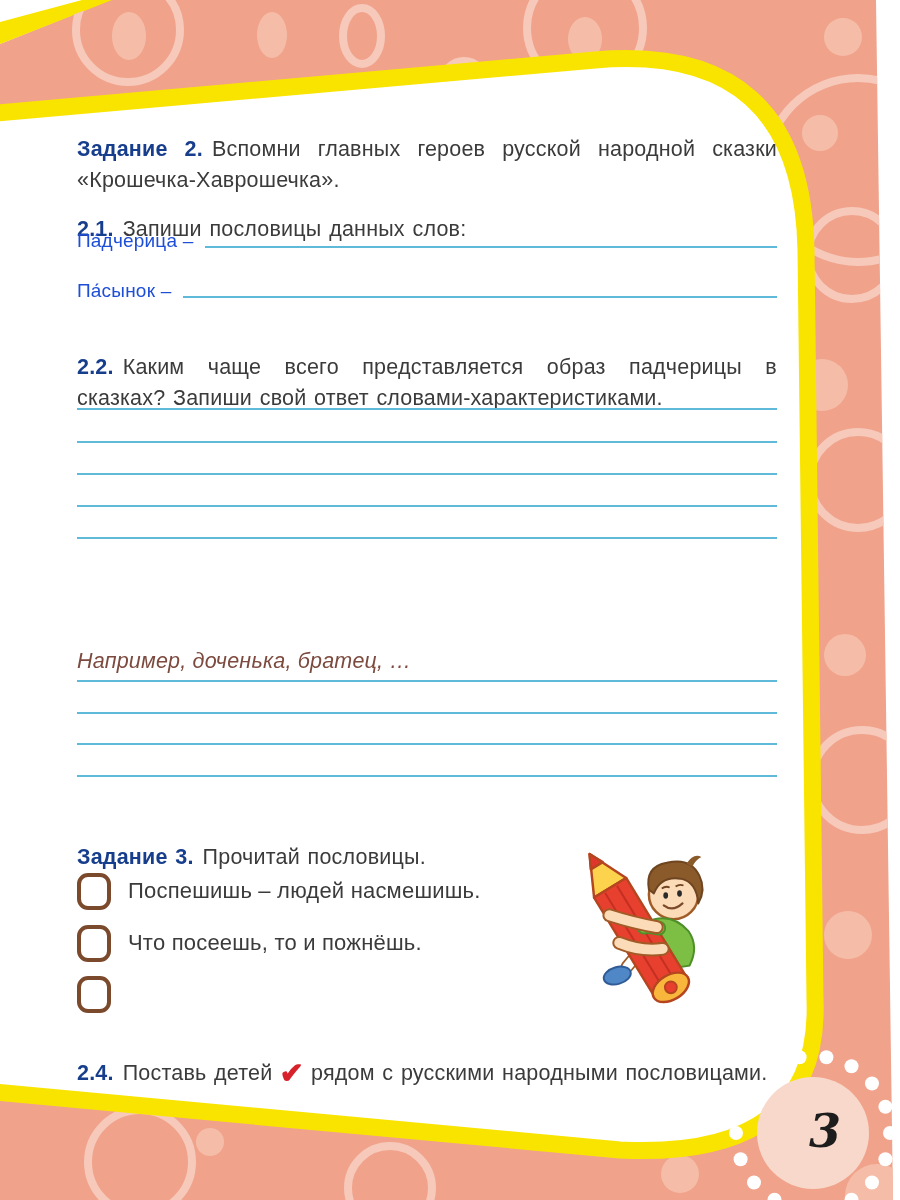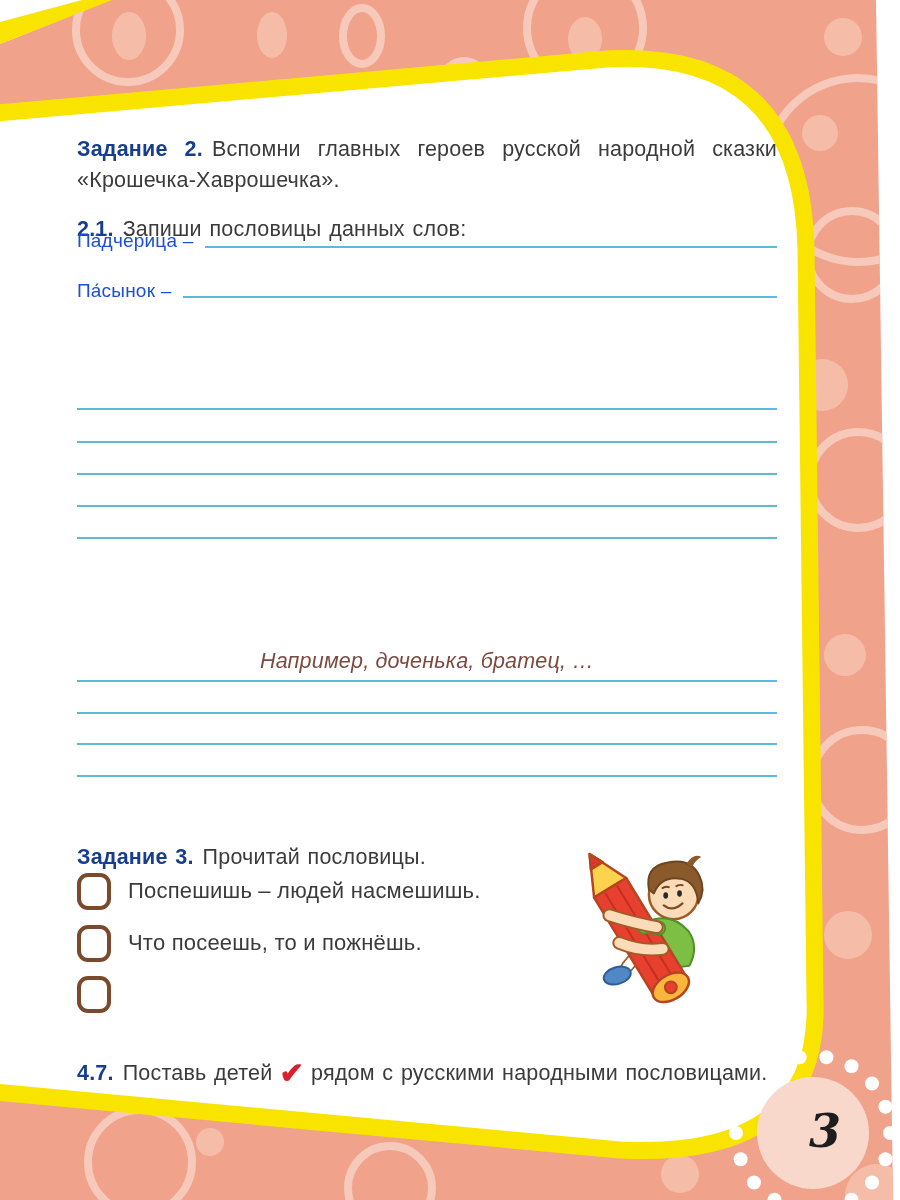"2.2. Каким чаще всего представляется" p.para { html: none -> <p> <span>2.2.</span><span>Каким чаще всего представляется образ падчерицы в сказках? Запиши свой ответ словами-характеристиками.</span> </p> }
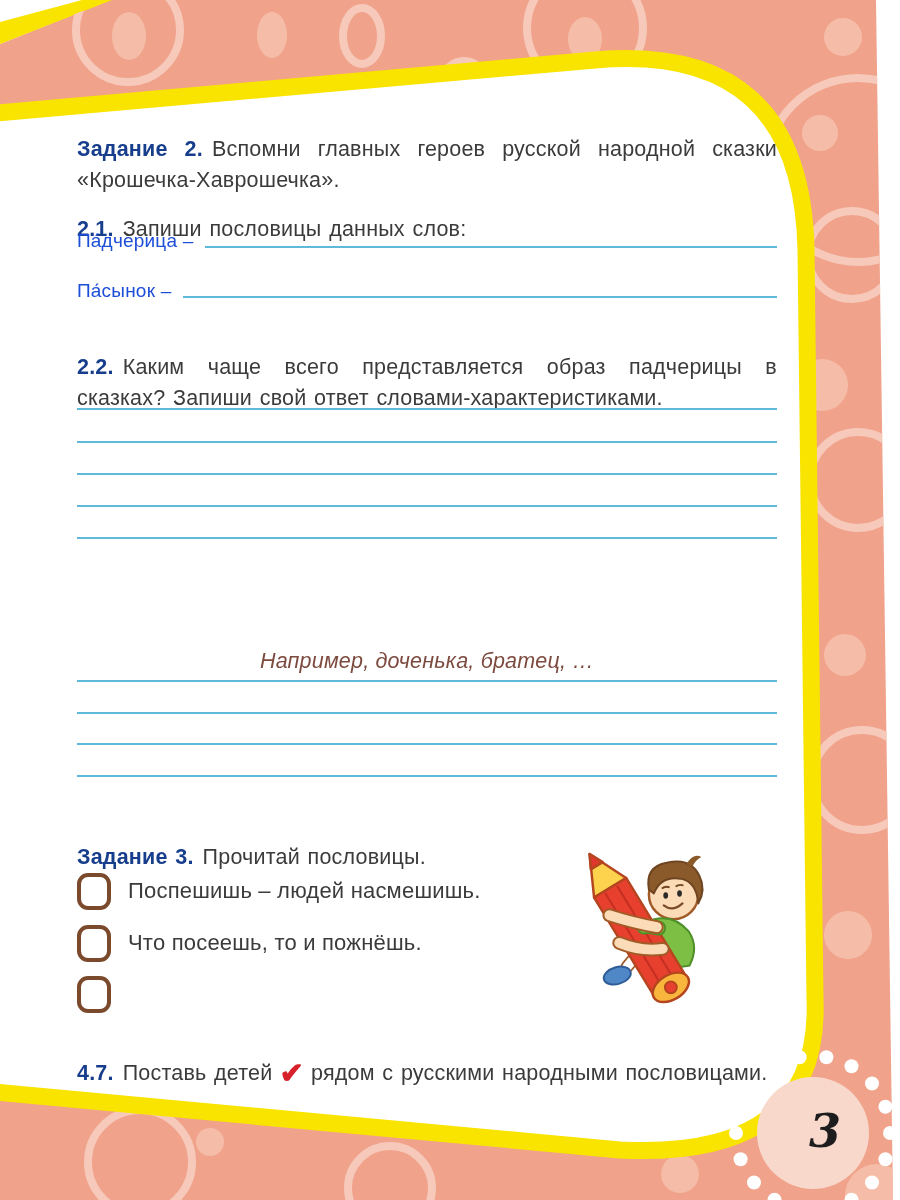"Например, доченька, братец, …" .example { text-align: center -> none }
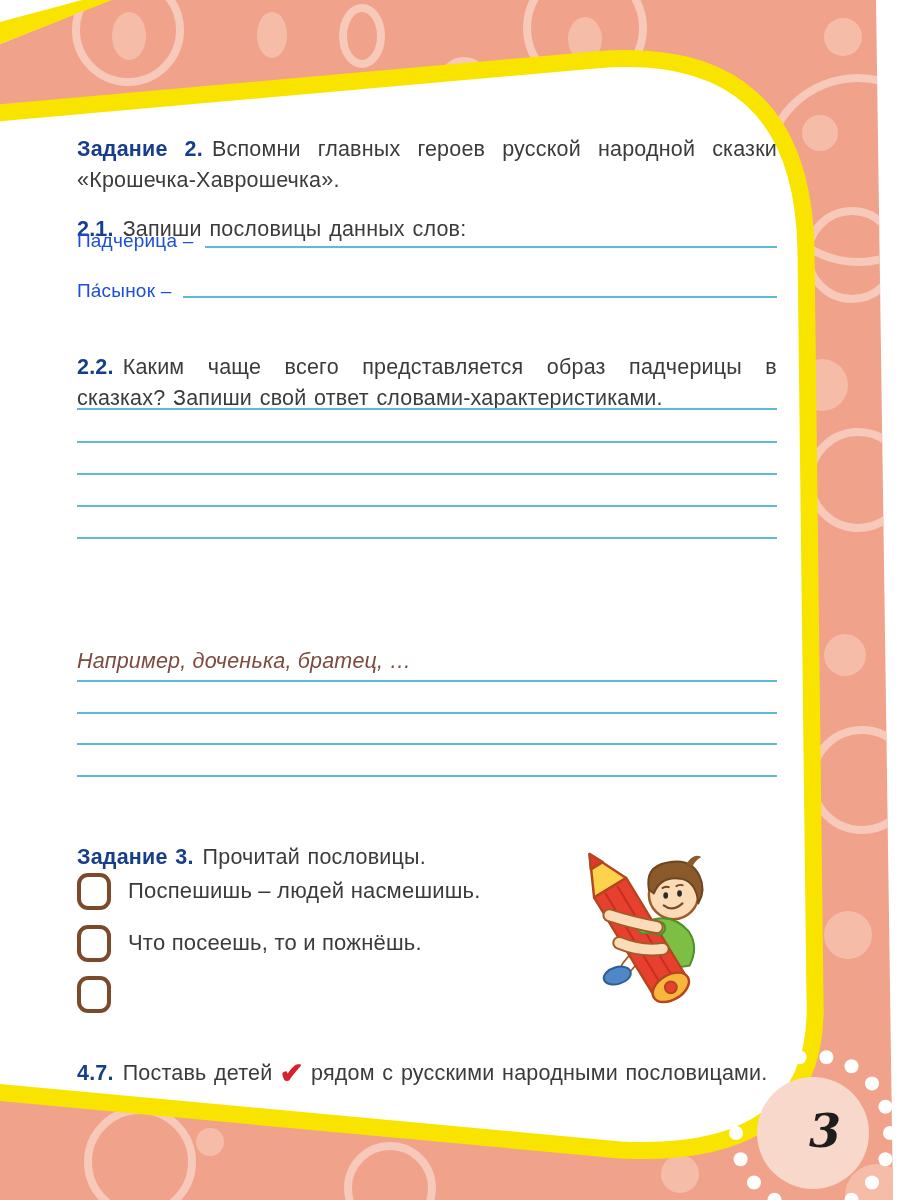"4.7." span.lbl { text: 4.7 -> 2.4 }
